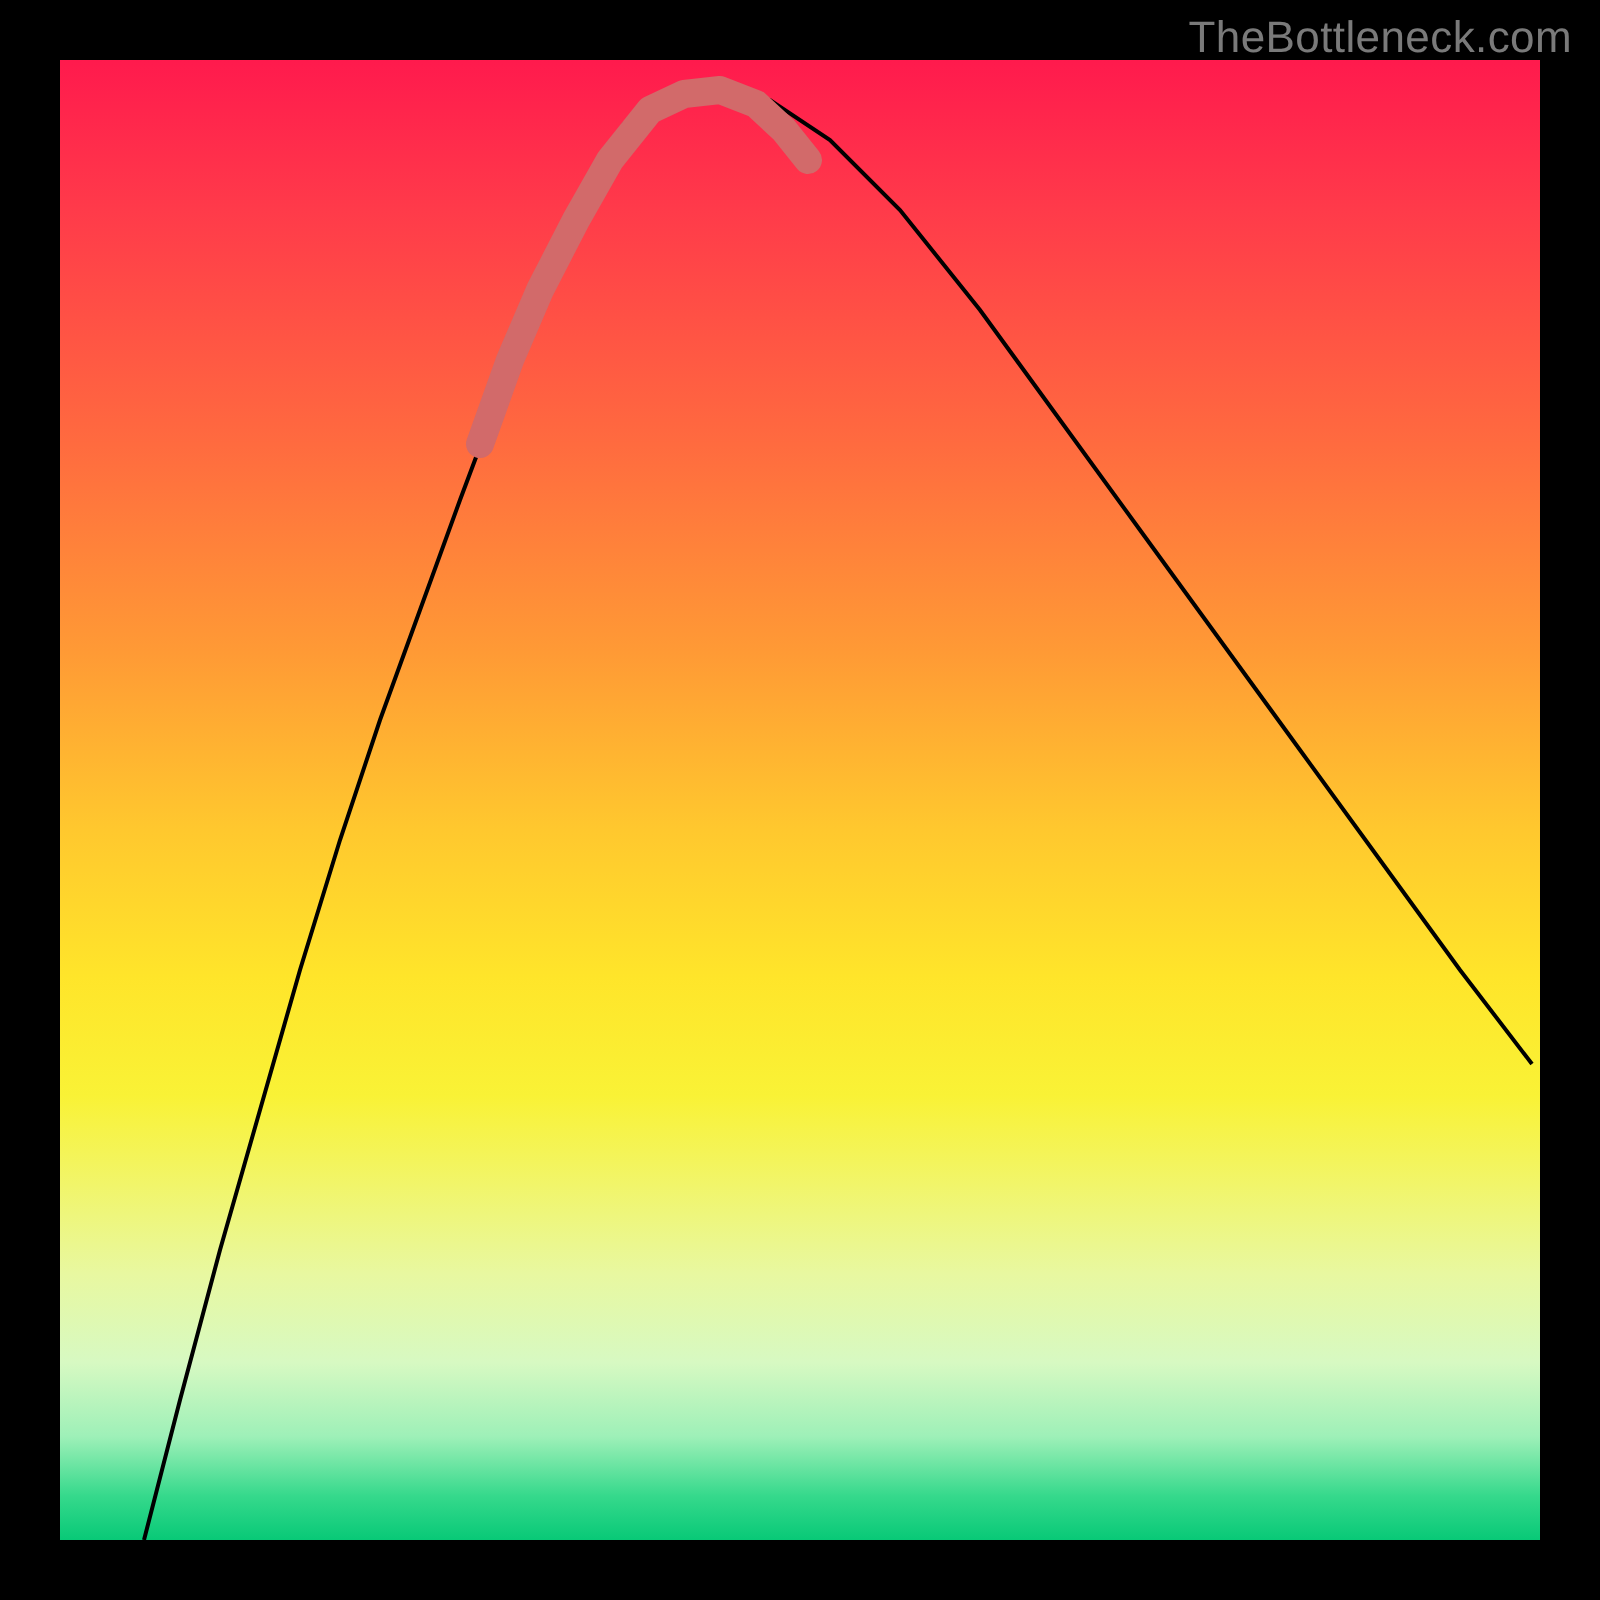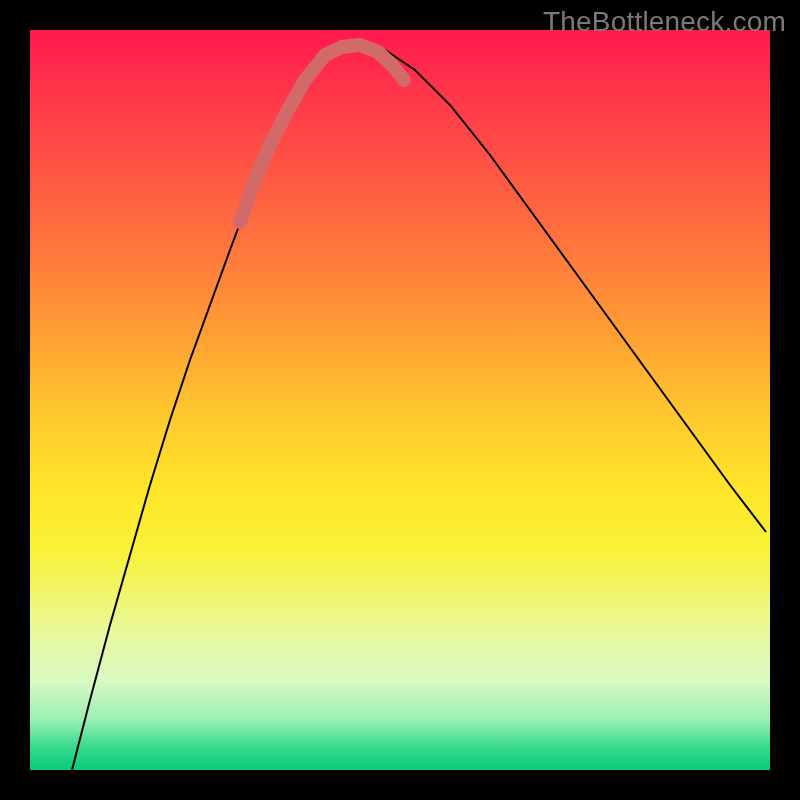"TheBottleneck.com" .watermark { font-size: 28px -> 22px }
